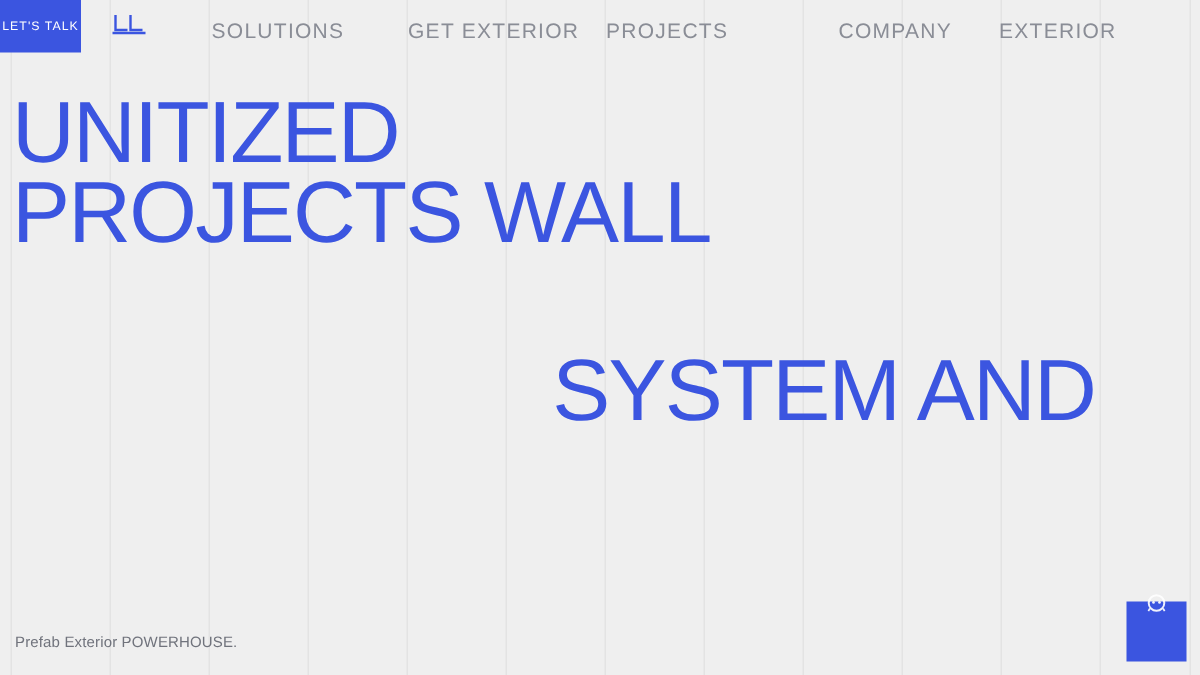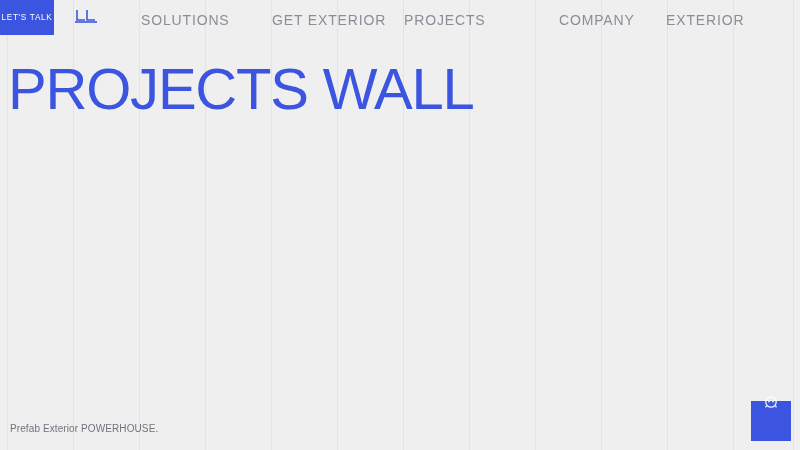"UNITIZED" span { html: none -> <span>UNITIZED</span> }
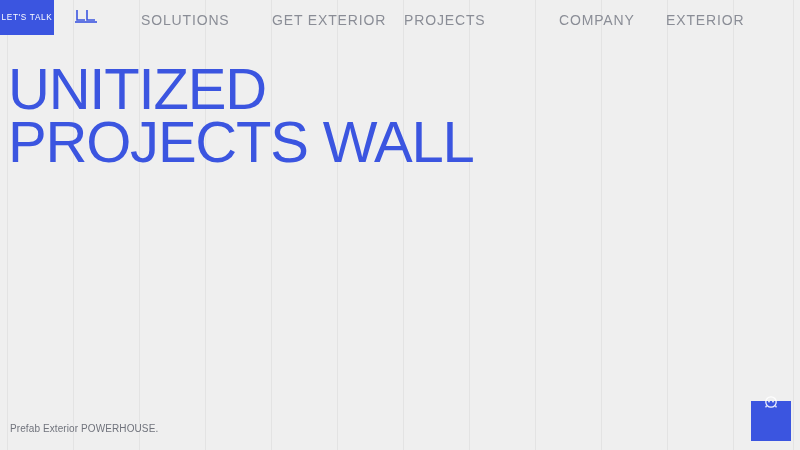"SYSTEM AND" span { html: none -> <span>SYSTEM AND</span> }
